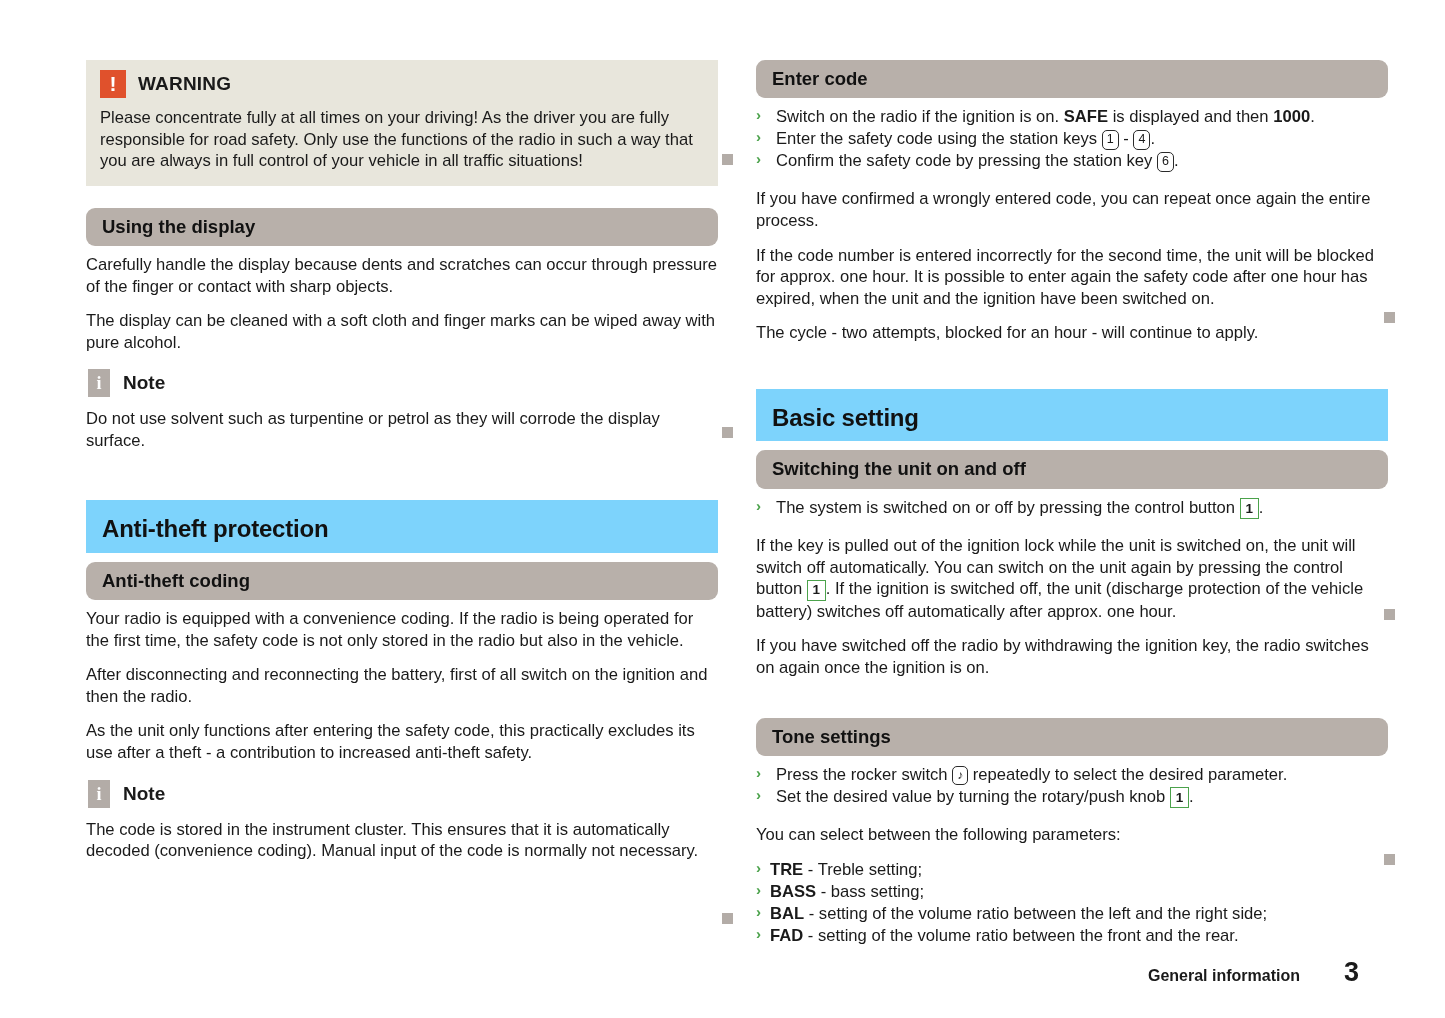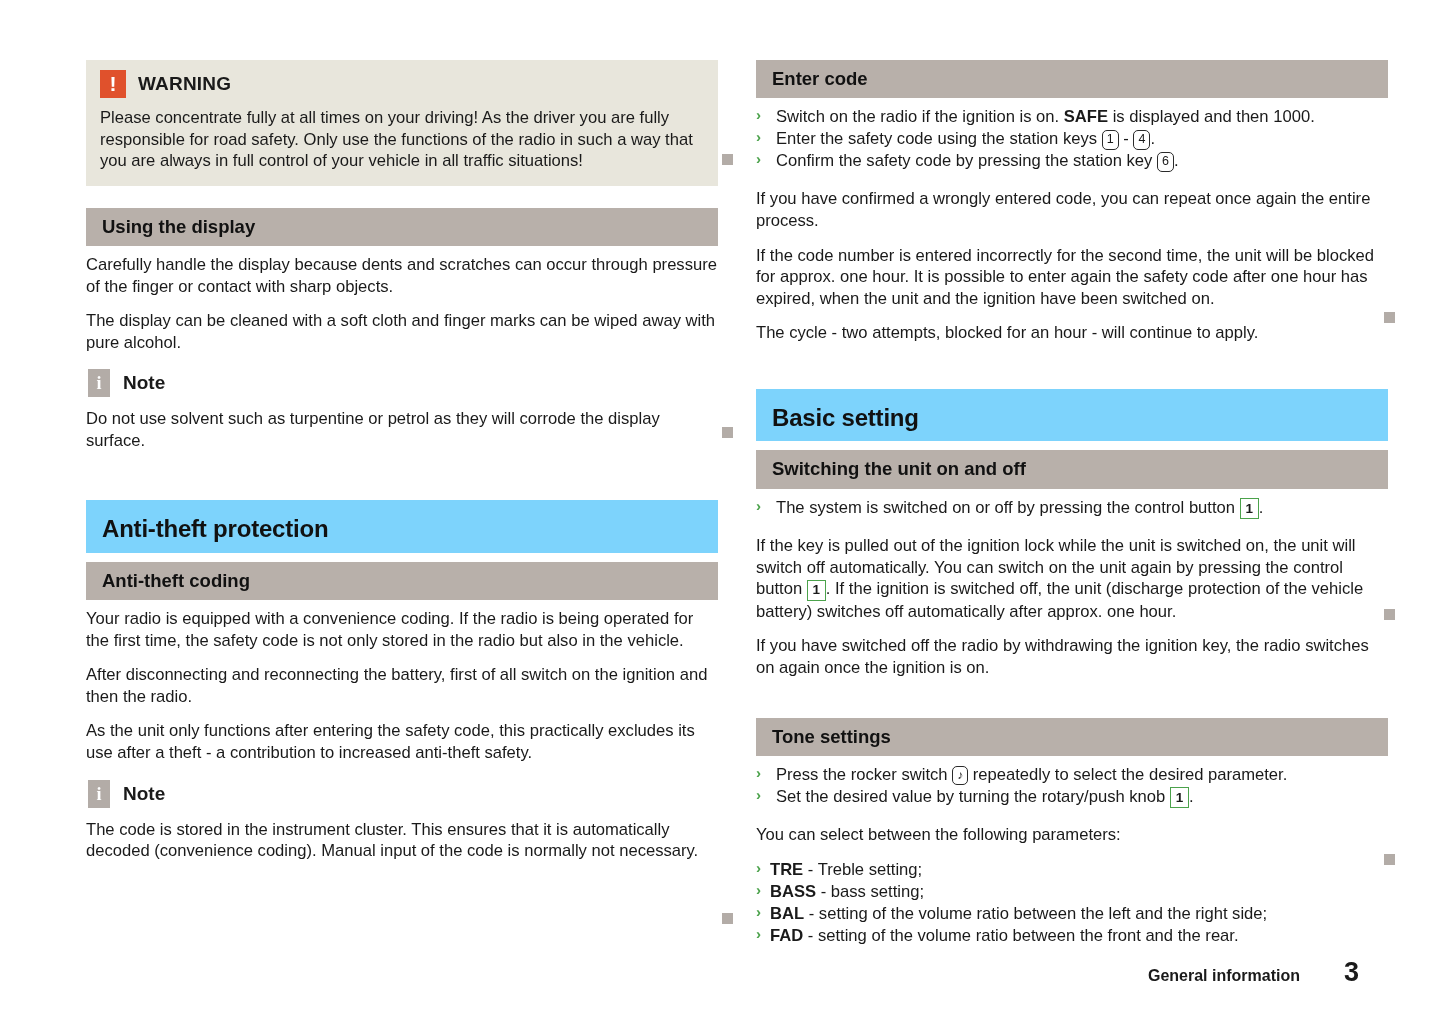"Enter code" .section-head { border-radius: none -> 9px }
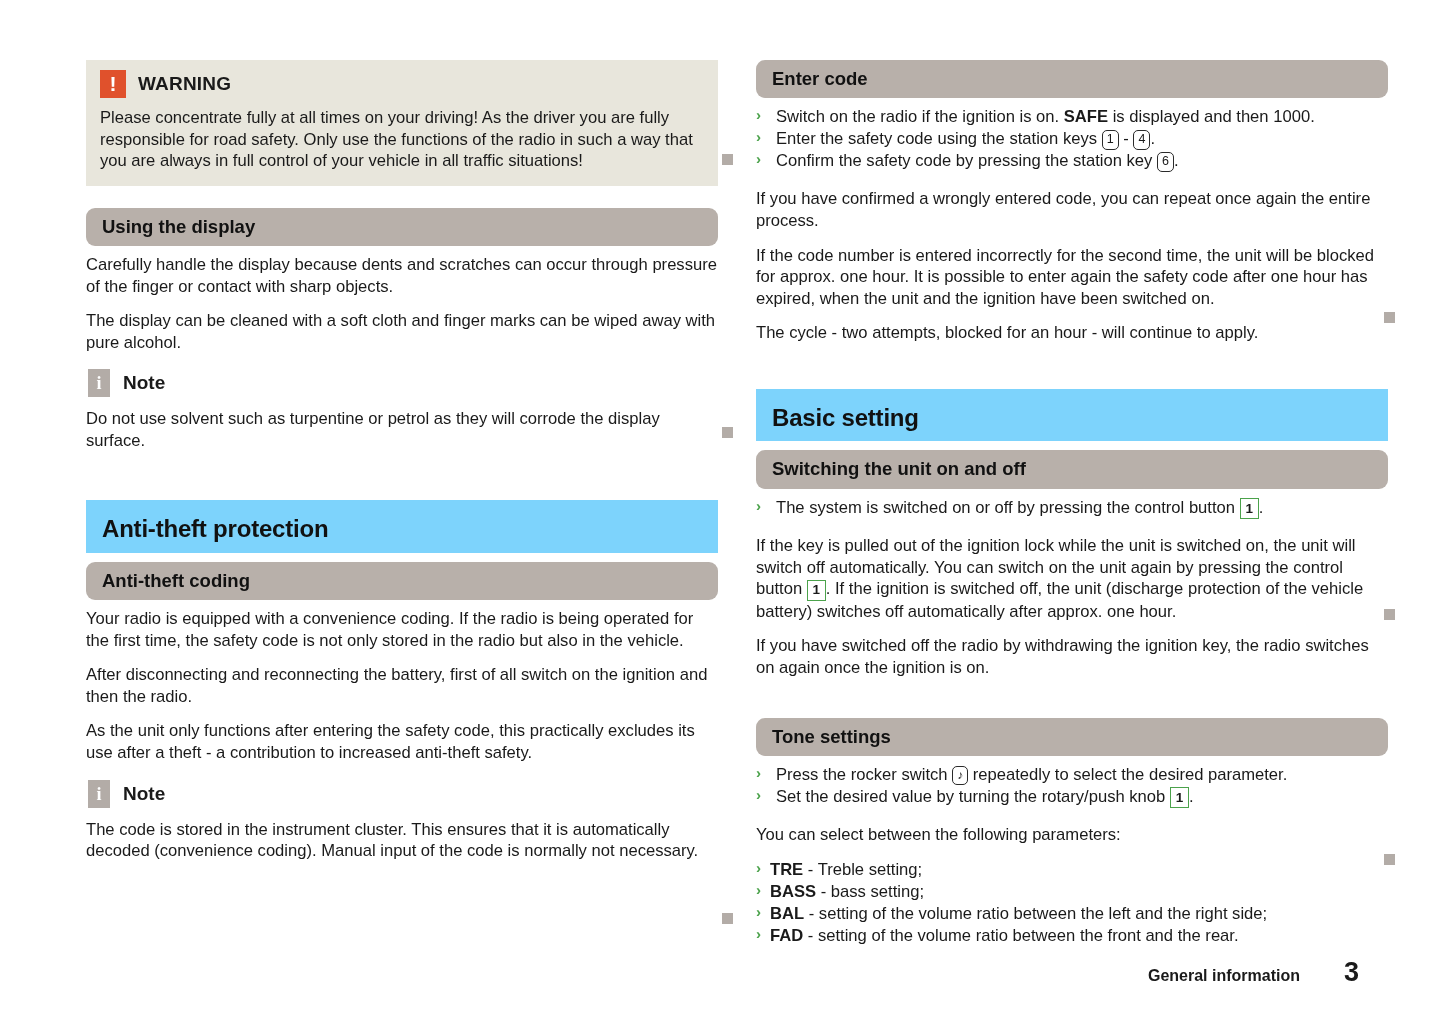"1000" span { font-weight: normal -> bold }
